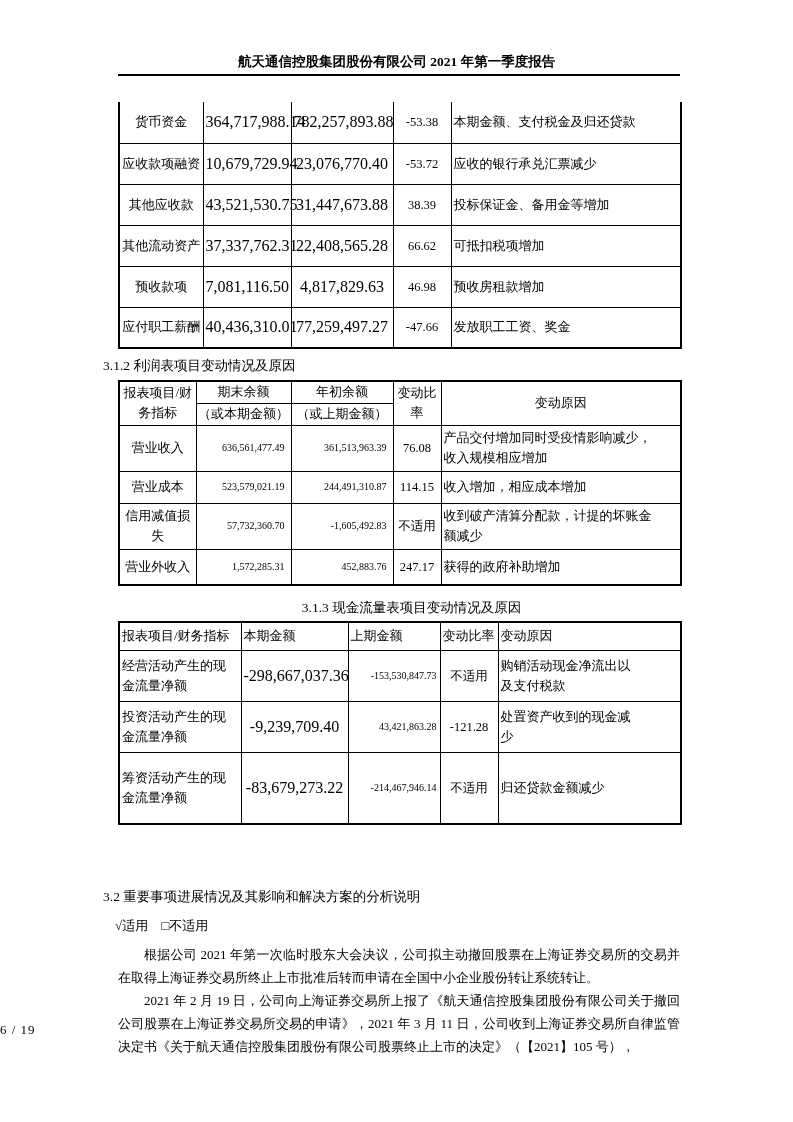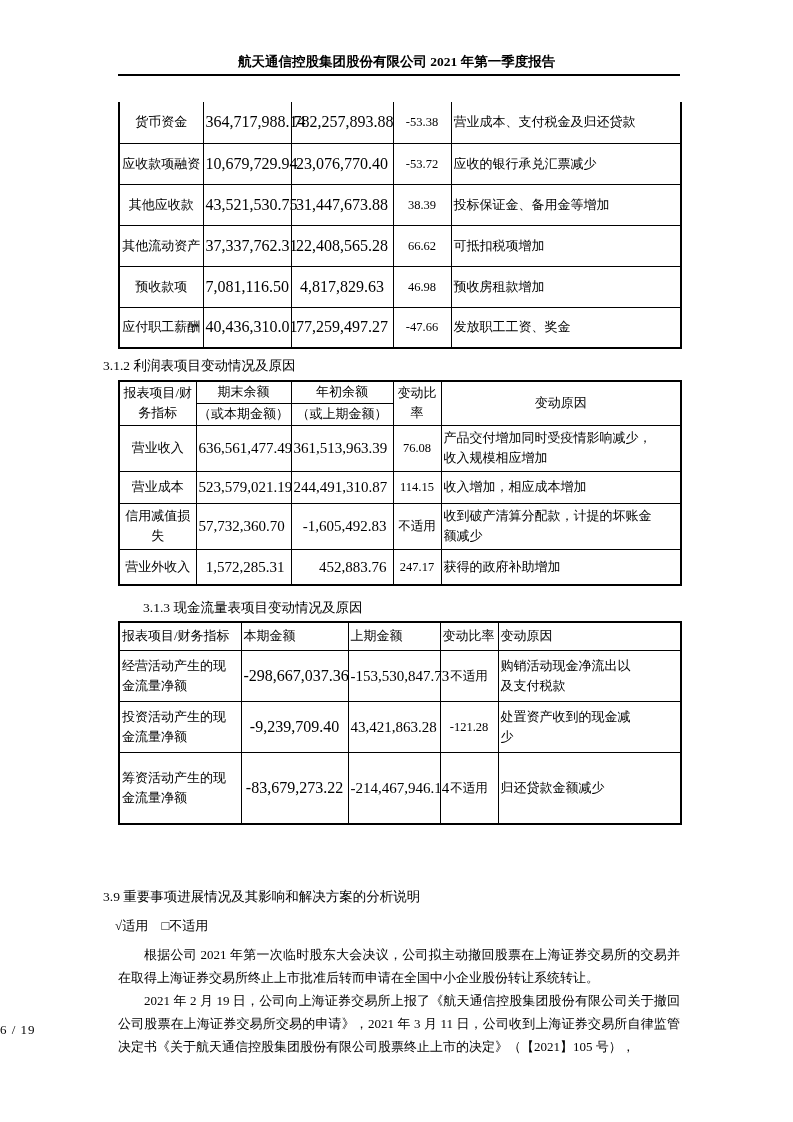"营业成本、支付税金及归还贷款" td.c-reason { text: 营业成本 -> 本期金额 }
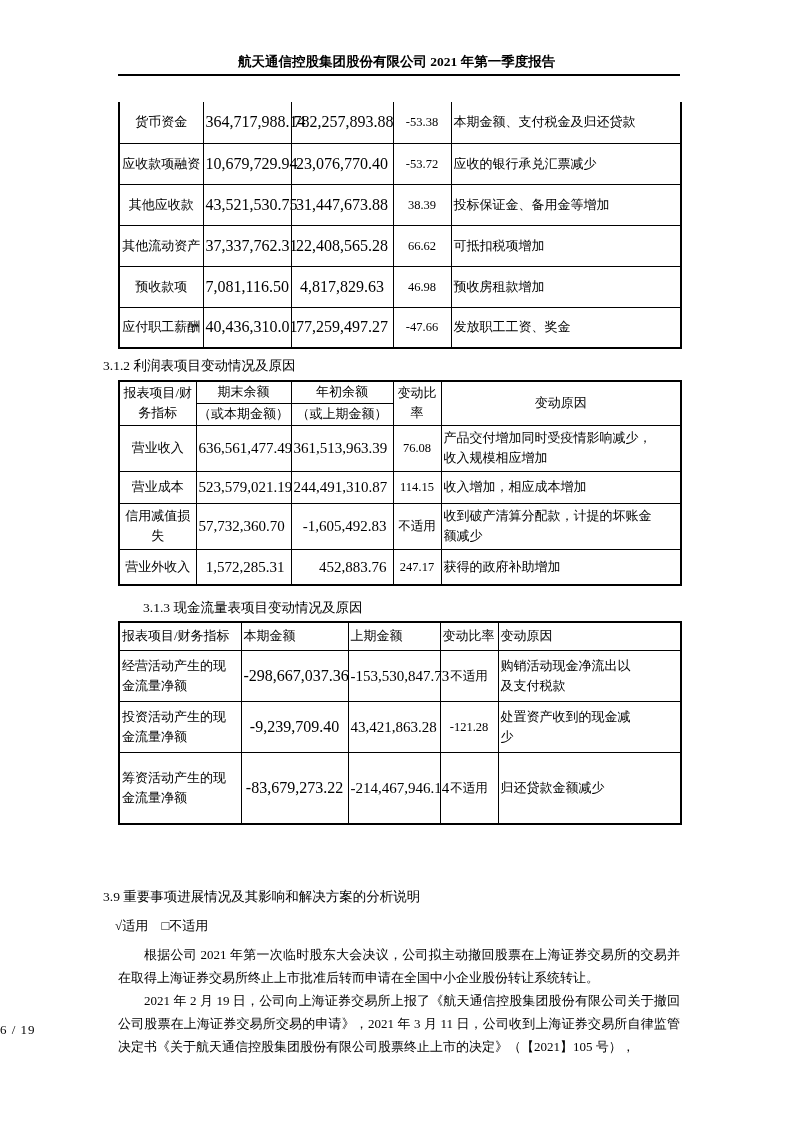"636,561,477.49" .c-num-r { font-size: 15px -> 10px }
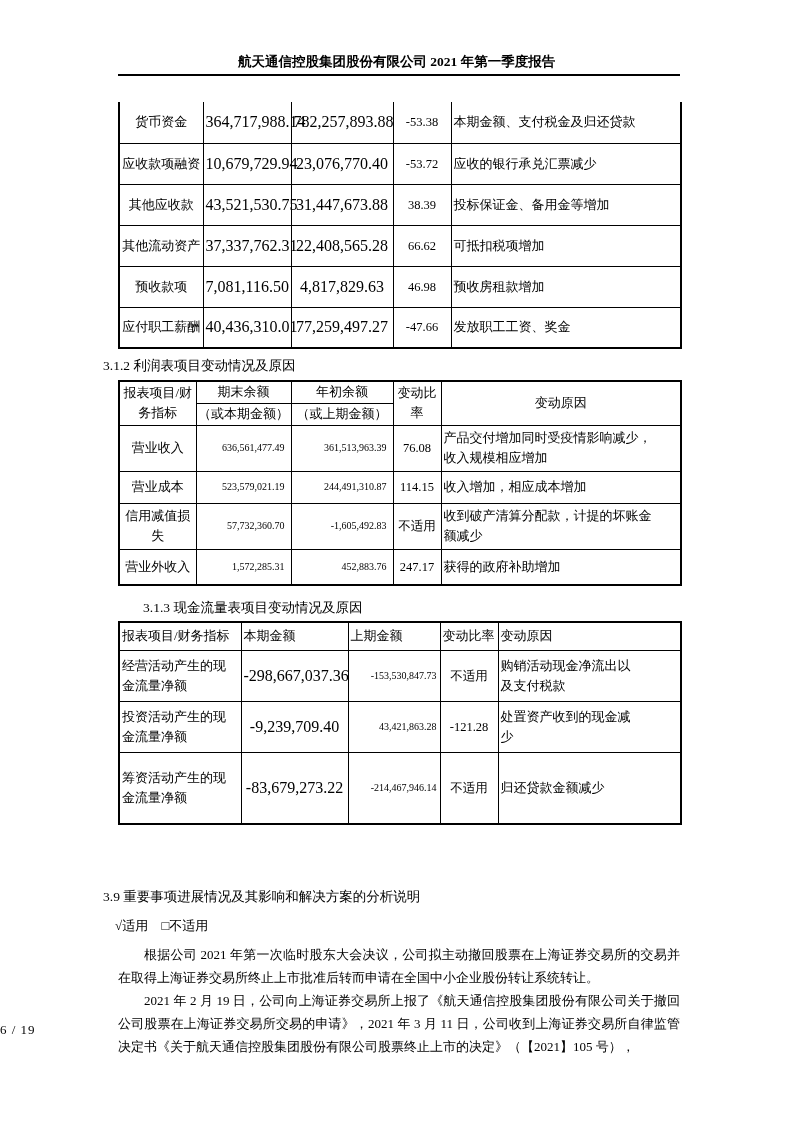"3.1.3 现金流量表项目变动情况及原因" .hd313 { text-align: none -> center }
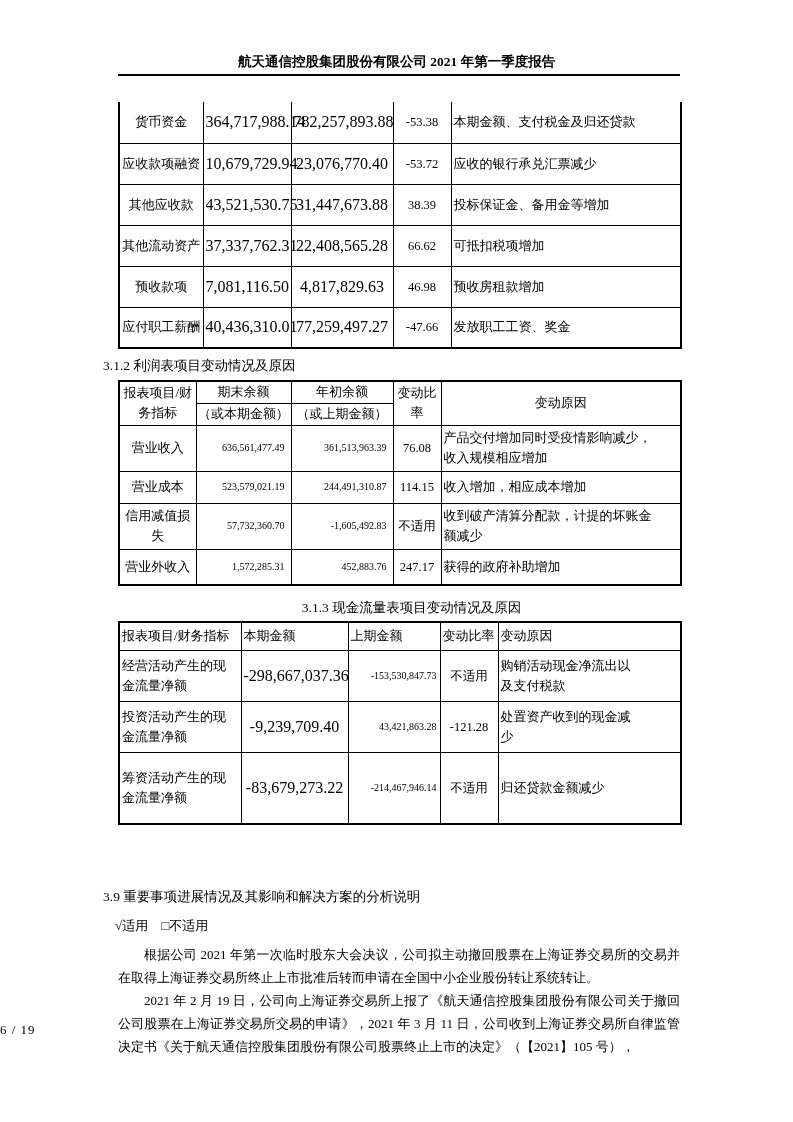"3.9 重要事项进展情况及其影响和解决方案的分析说明" h3.hd { text: 3.9 -> 3.2 }
